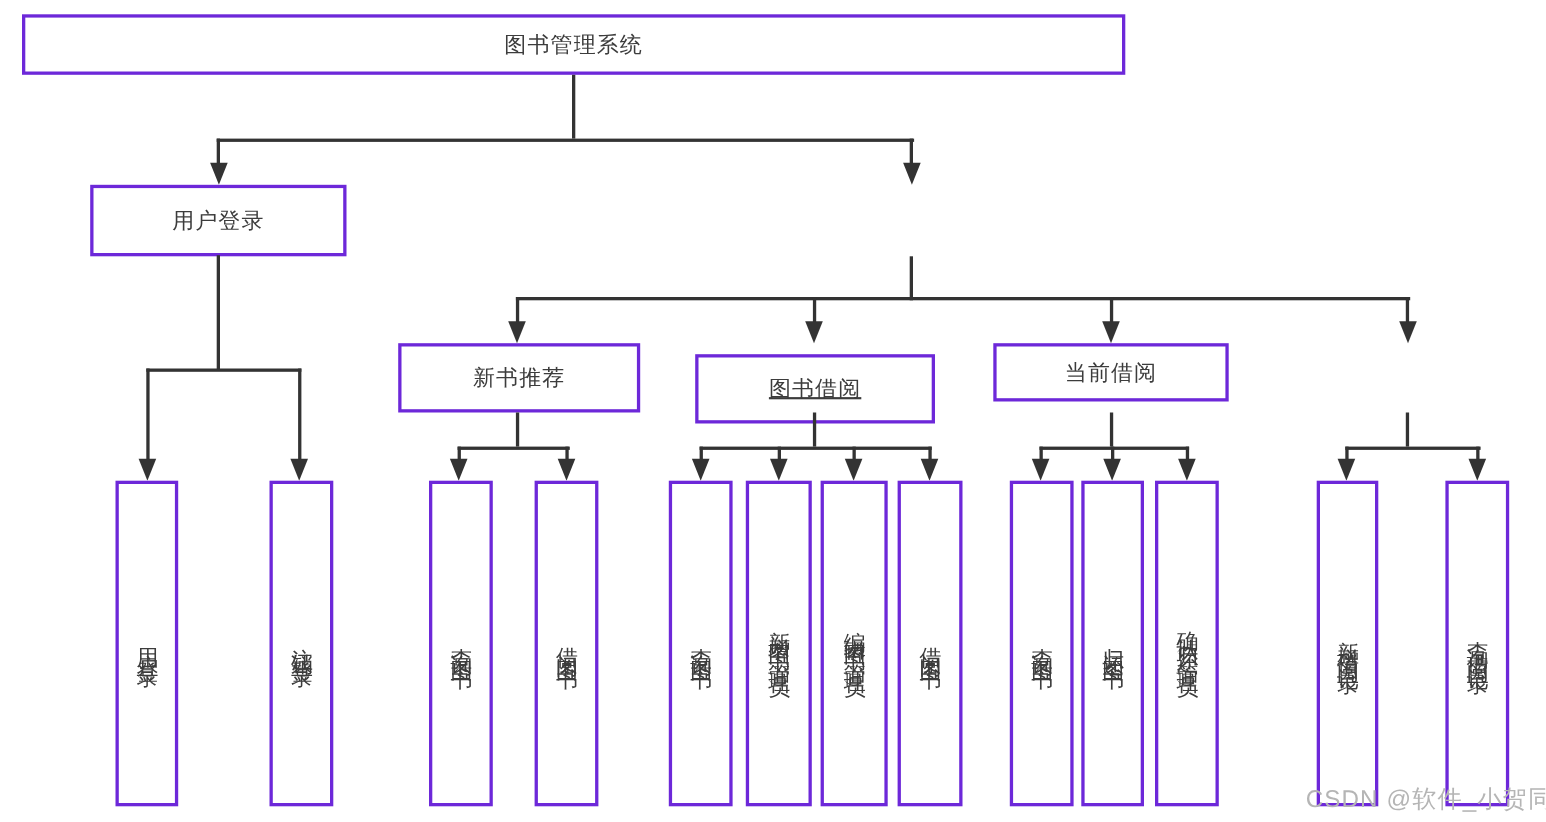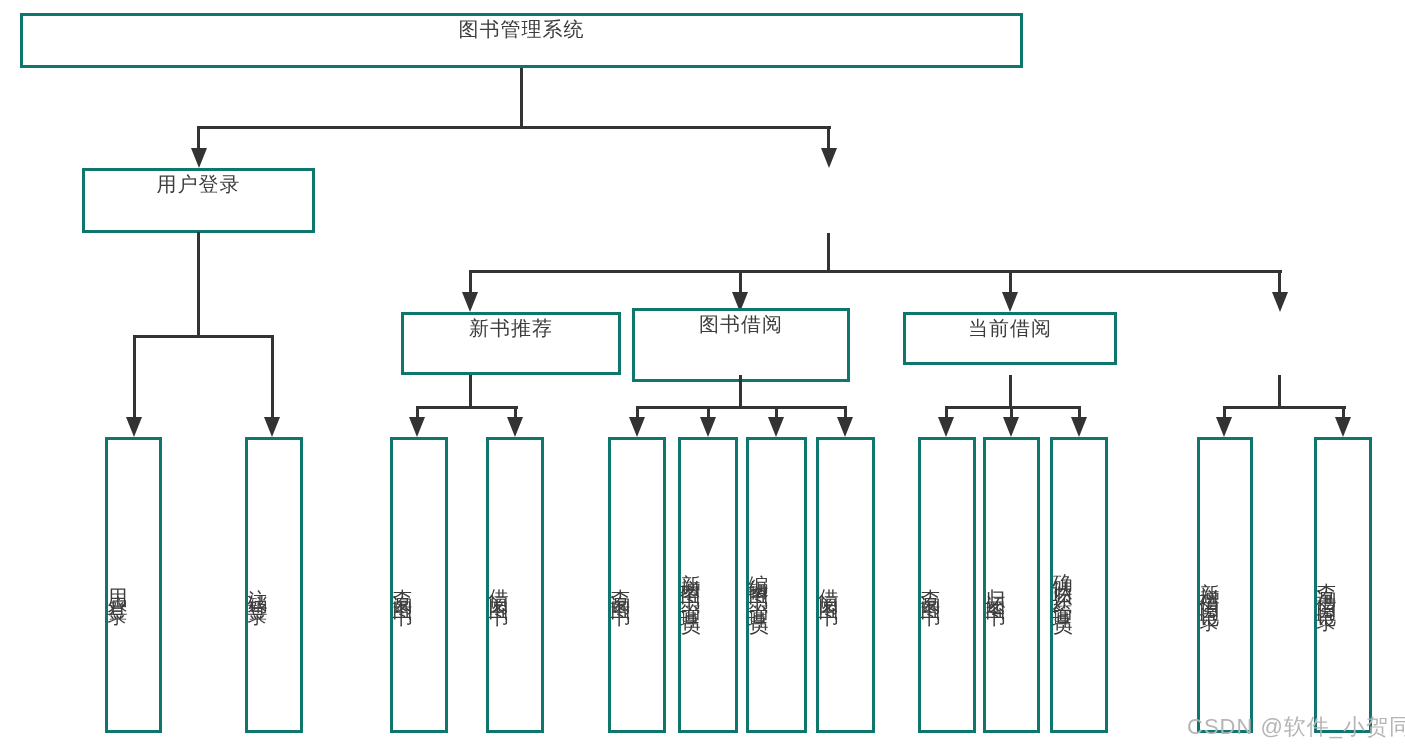"图书管理系统" .box { align-items: none -> center; border: 3px solid #0f766e -> 3px solid #6d28d9 }
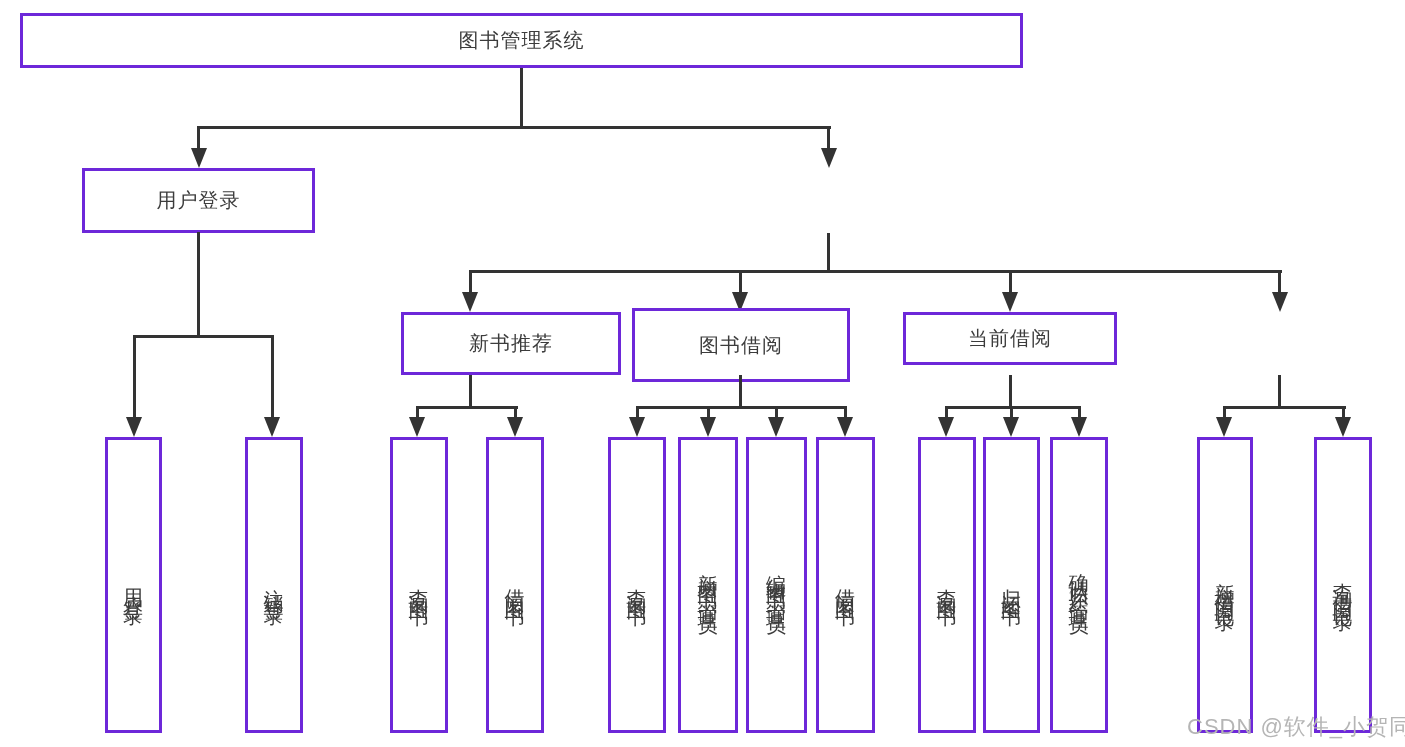"新书推荐" div.box { margin-left: 39px -> none }
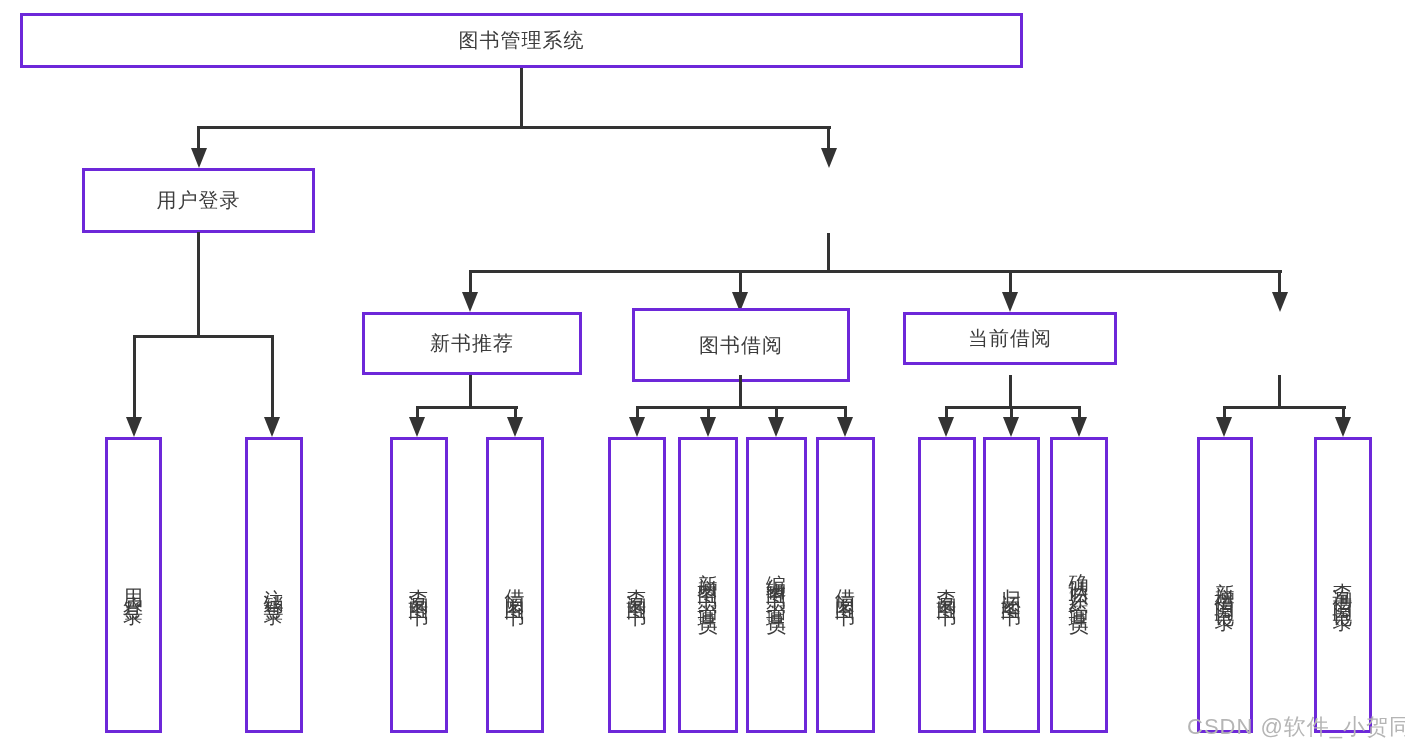"图书借阅" div.box { height: 74px -> 63px; text-decoration: none -> underline; top: 308px -> 322px }
